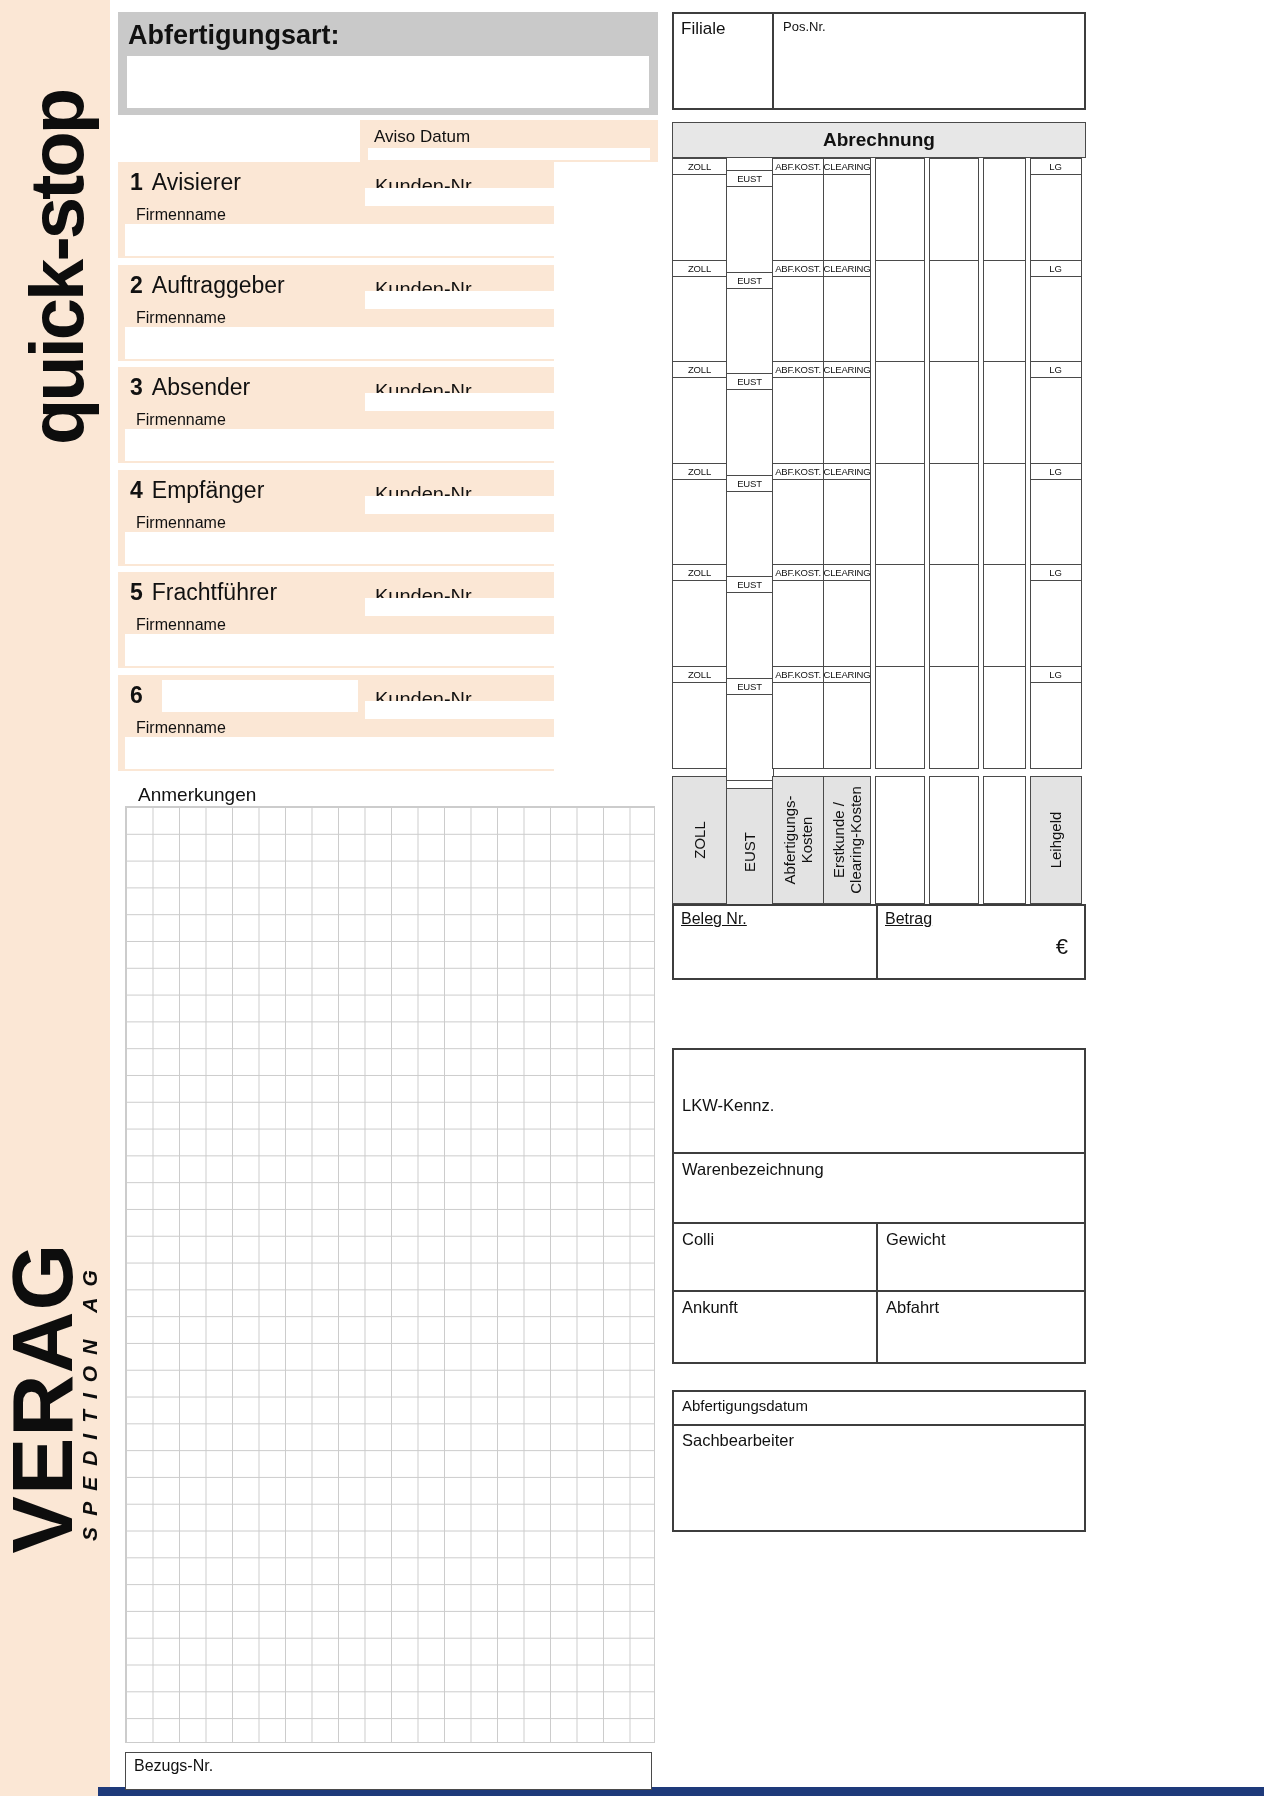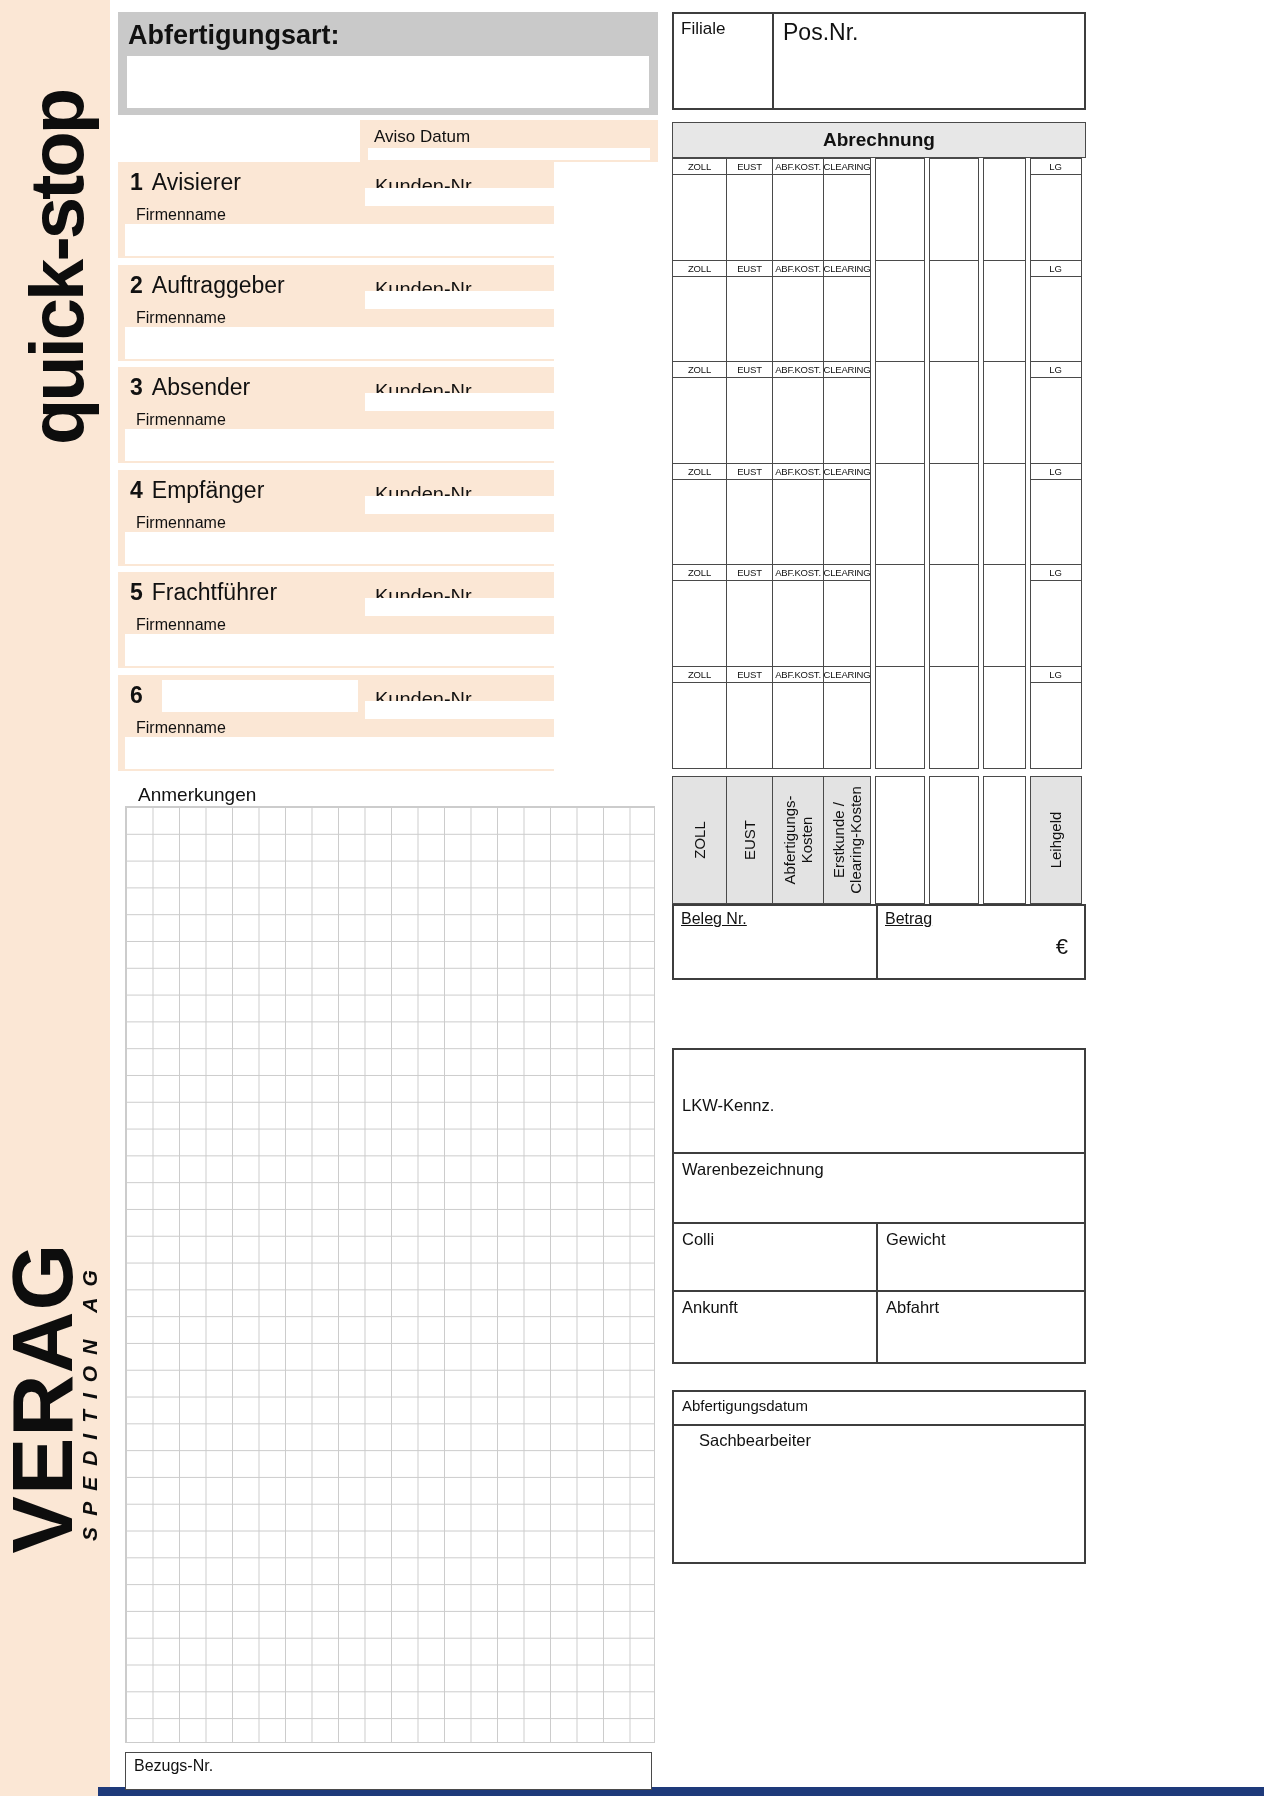"Pos.Nr." .posnr-cell { font-size: 23px -> 13px }
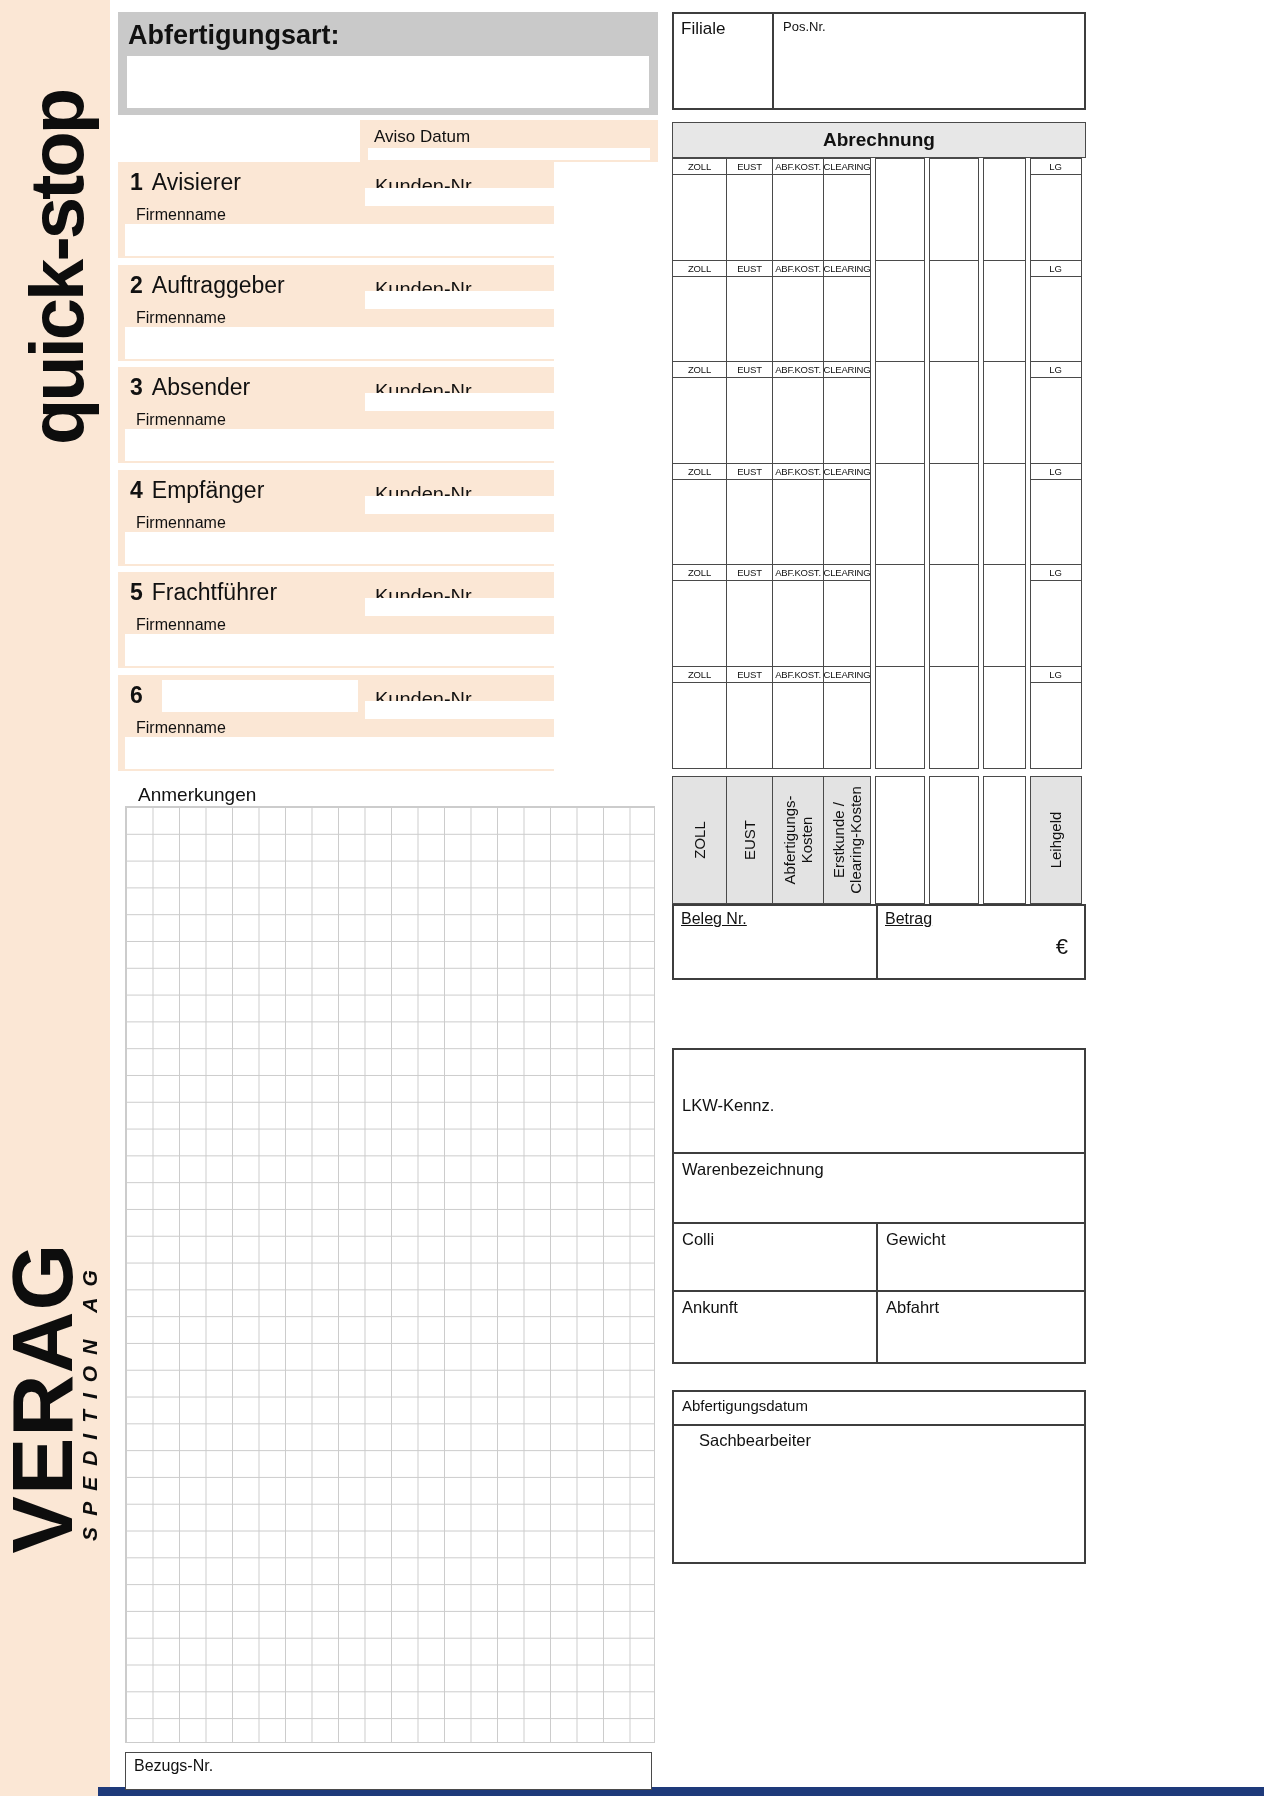"EUST" .c1 { margin-top: none -> 12px }
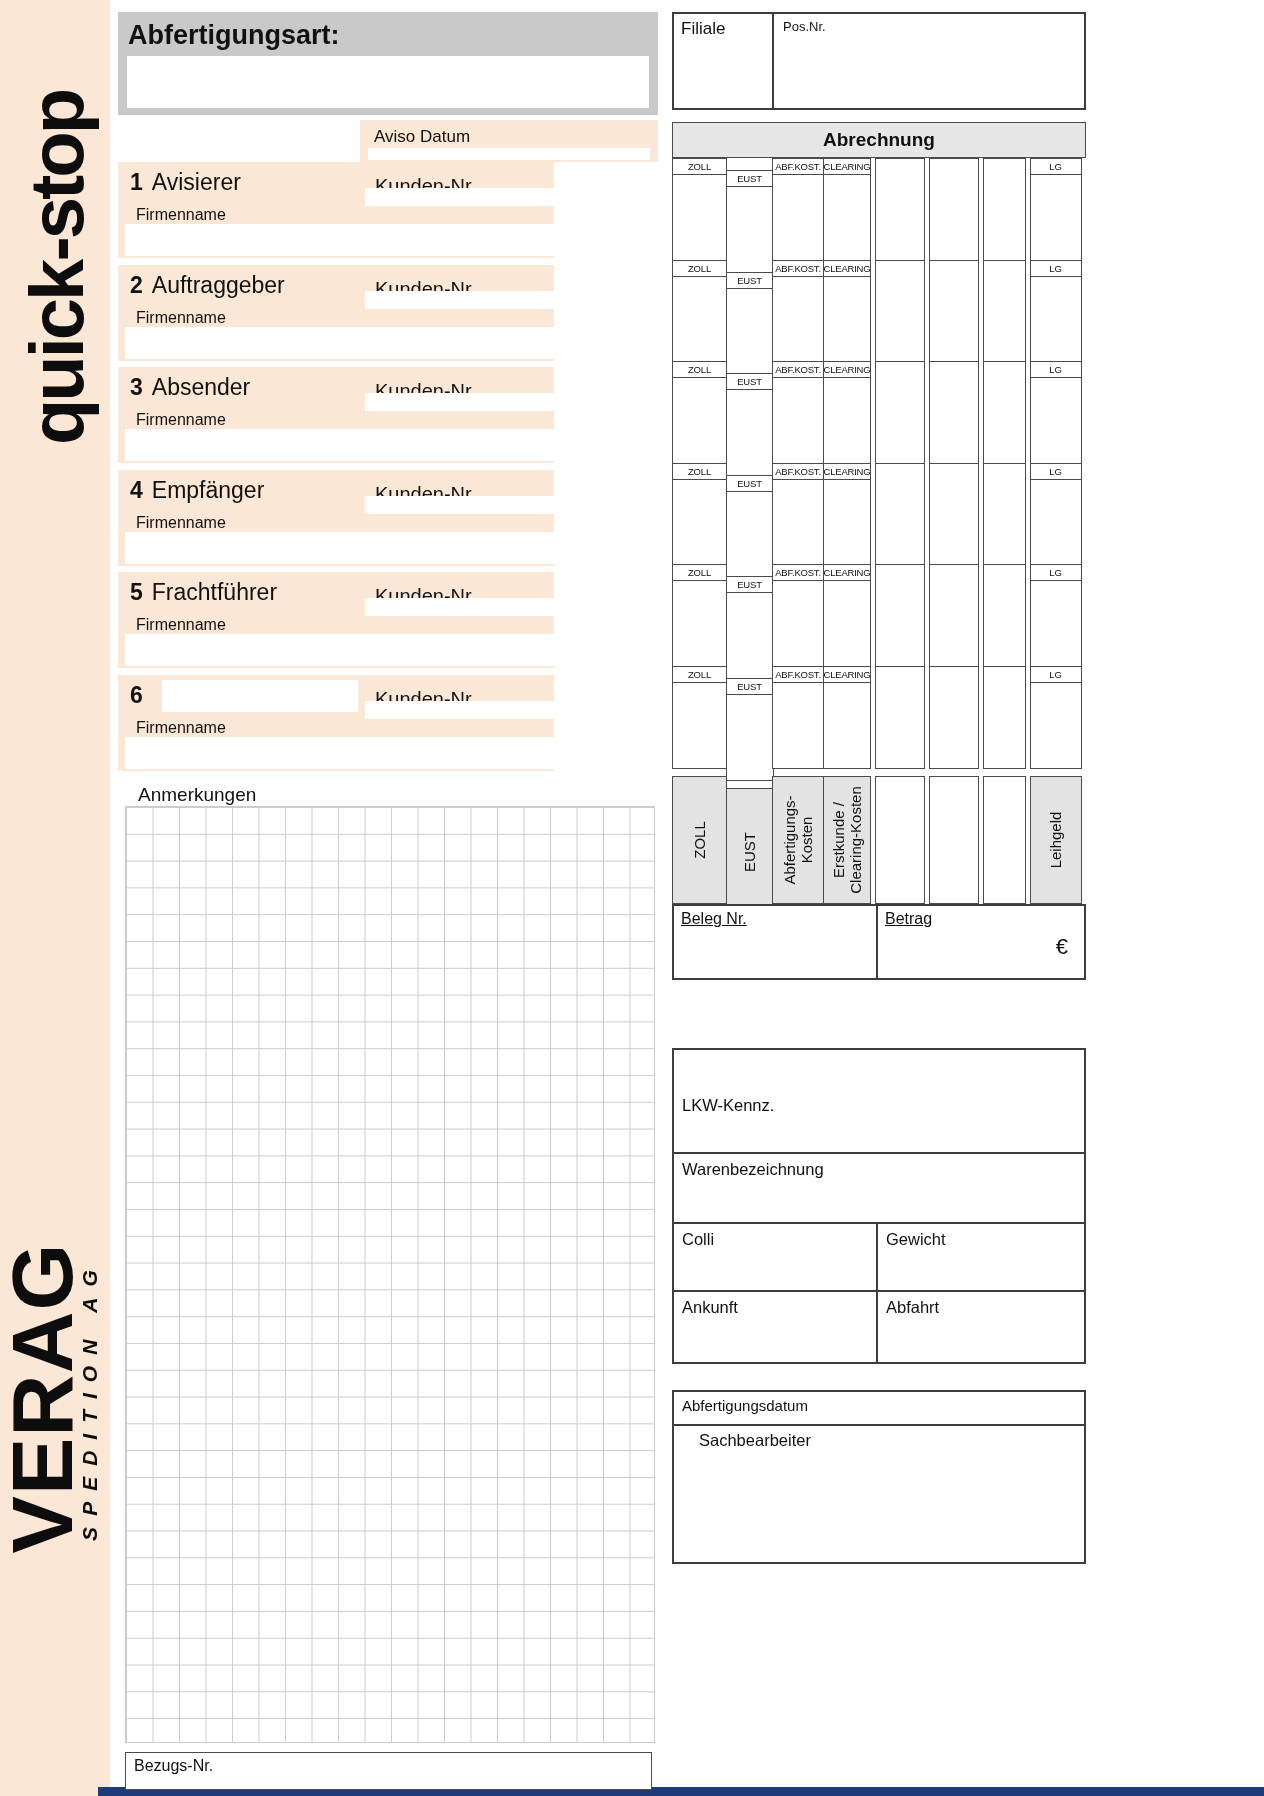"Sachbearbeiter" .datum-row2 { height: 136px -> 104px; padding: 5px 25px -> 5px 8px }
